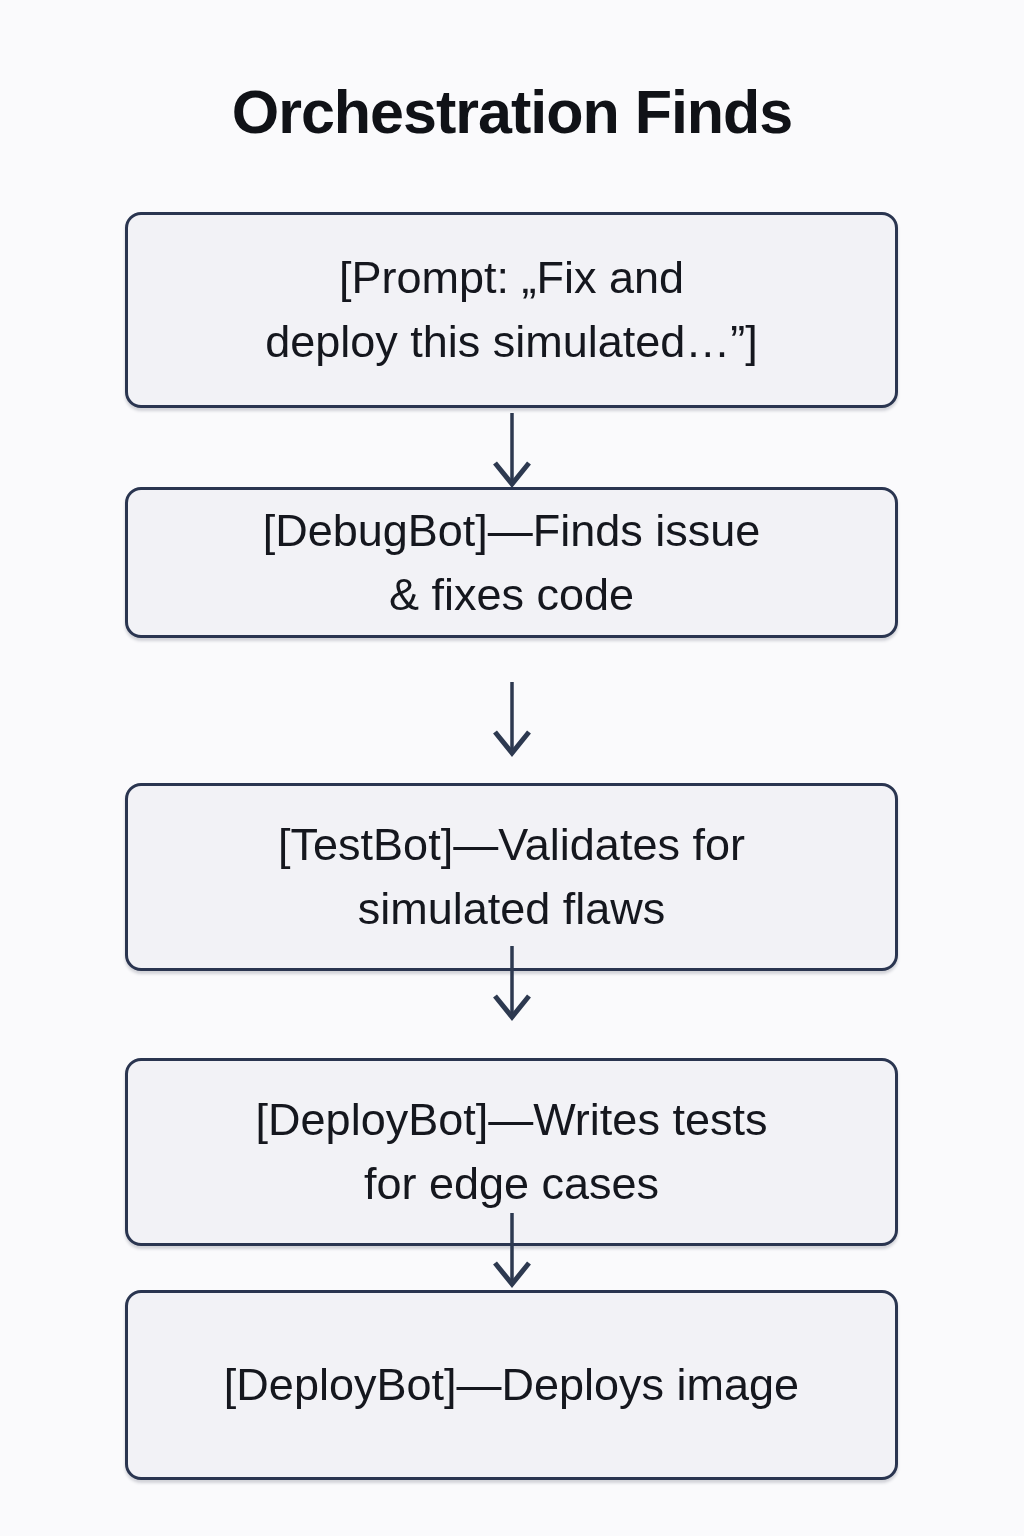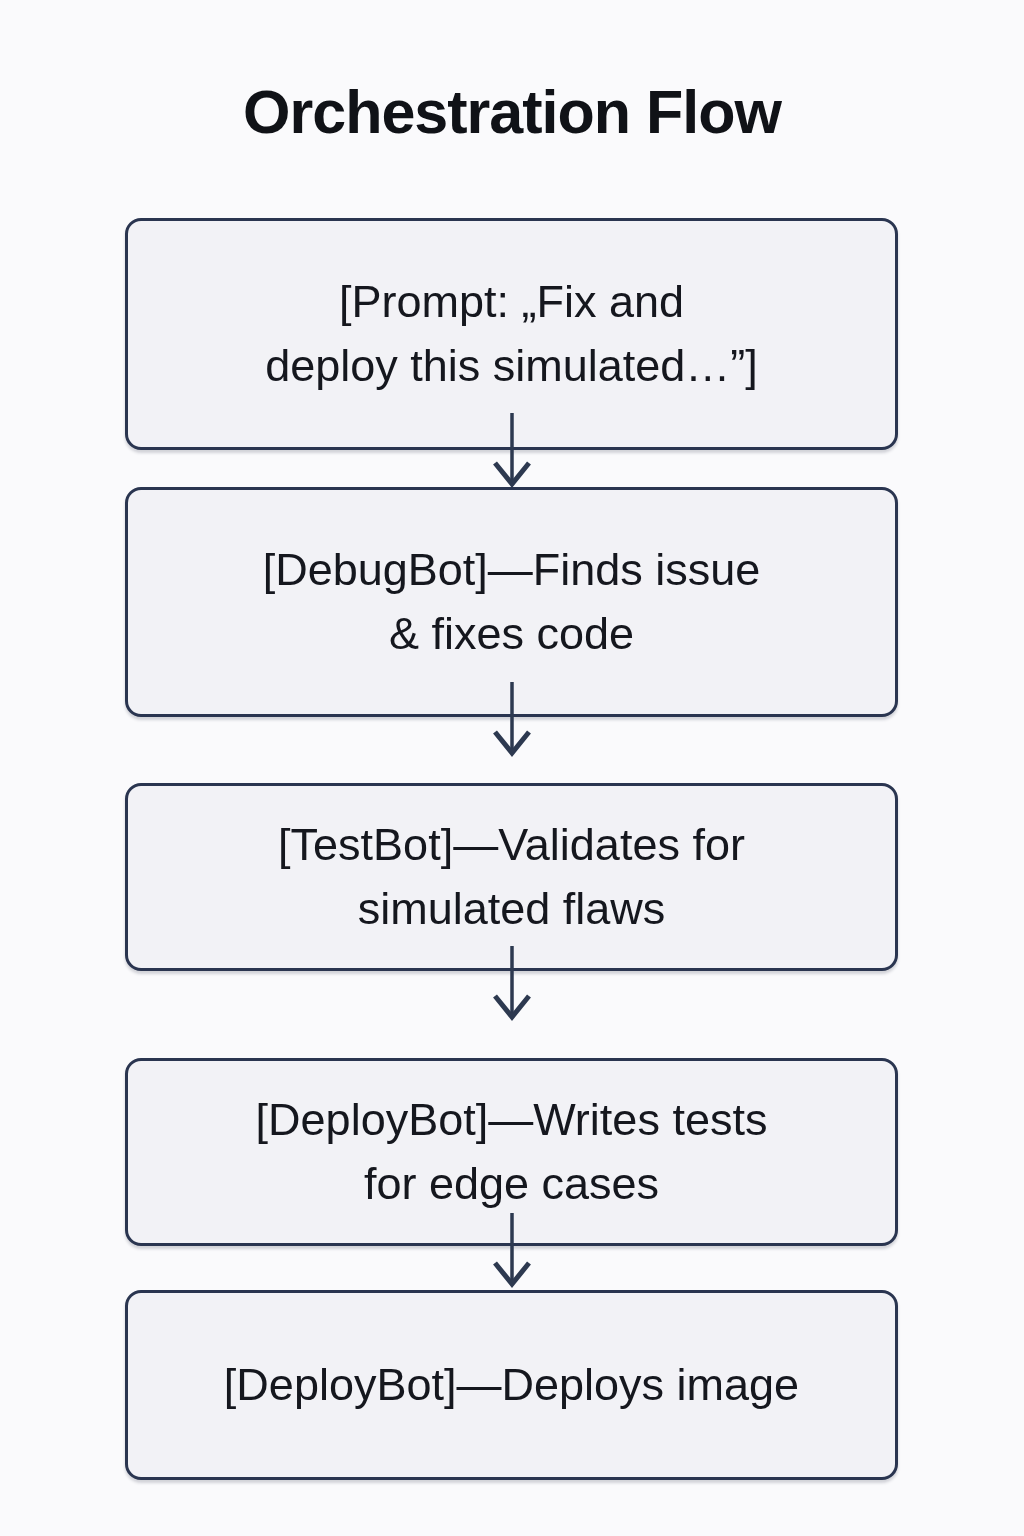"Orchestration Flow" h1.title { text: Flow -> Finds }
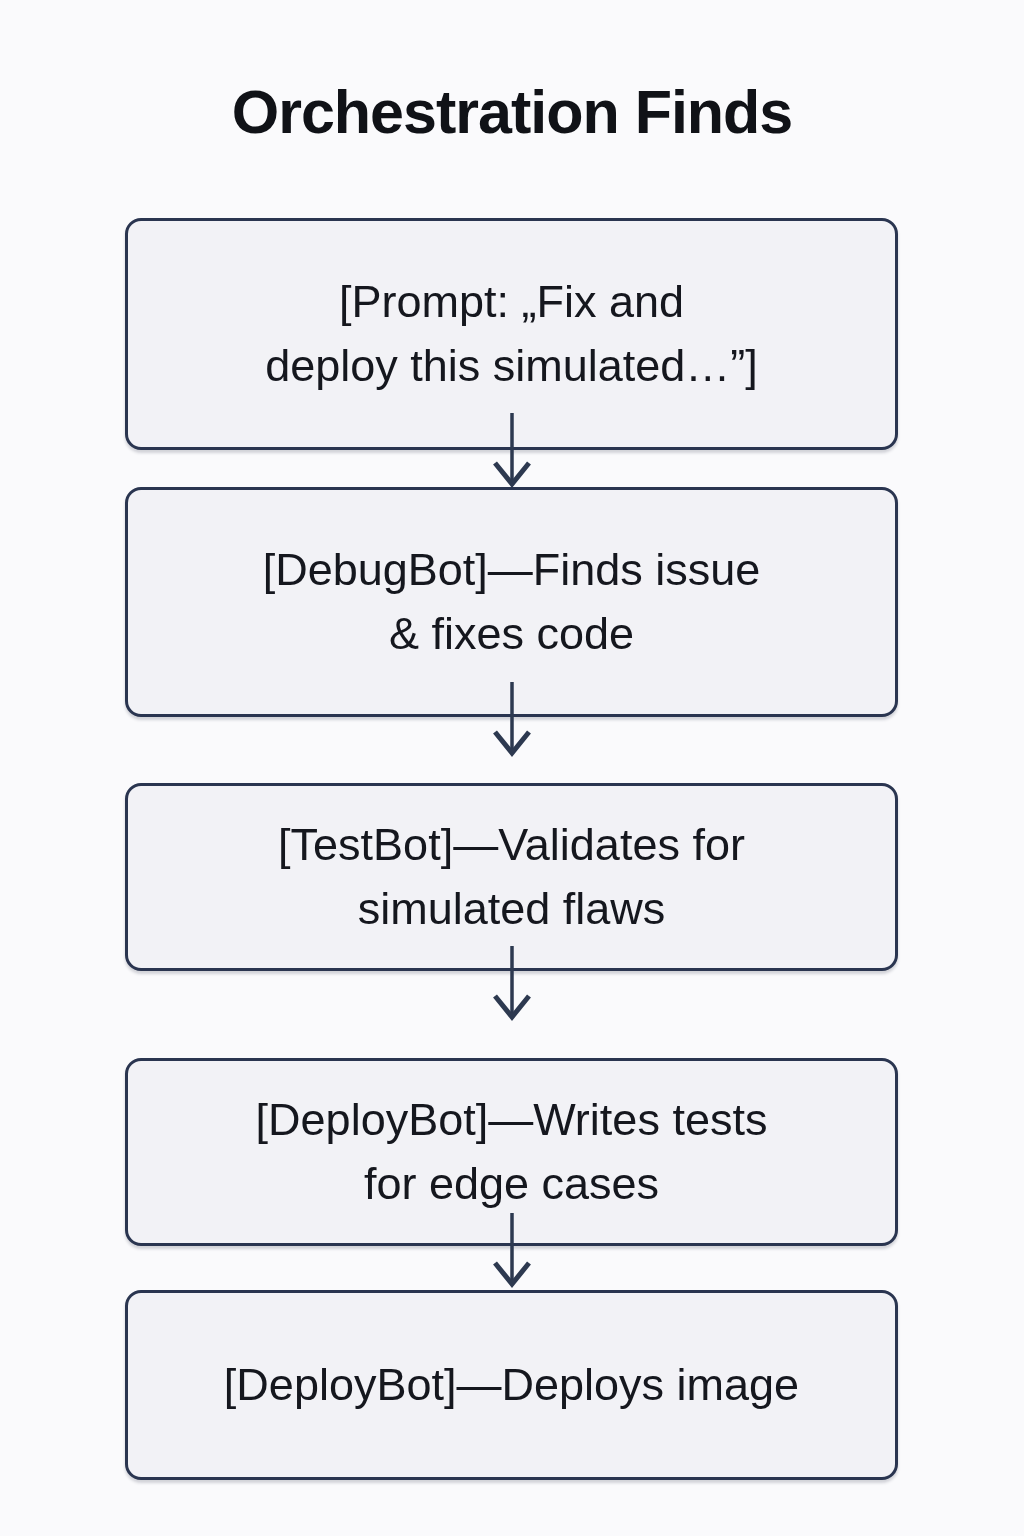"[Prompt: „Fix and" div.node { height: 232px -> 196px; top: 218px -> 212px }
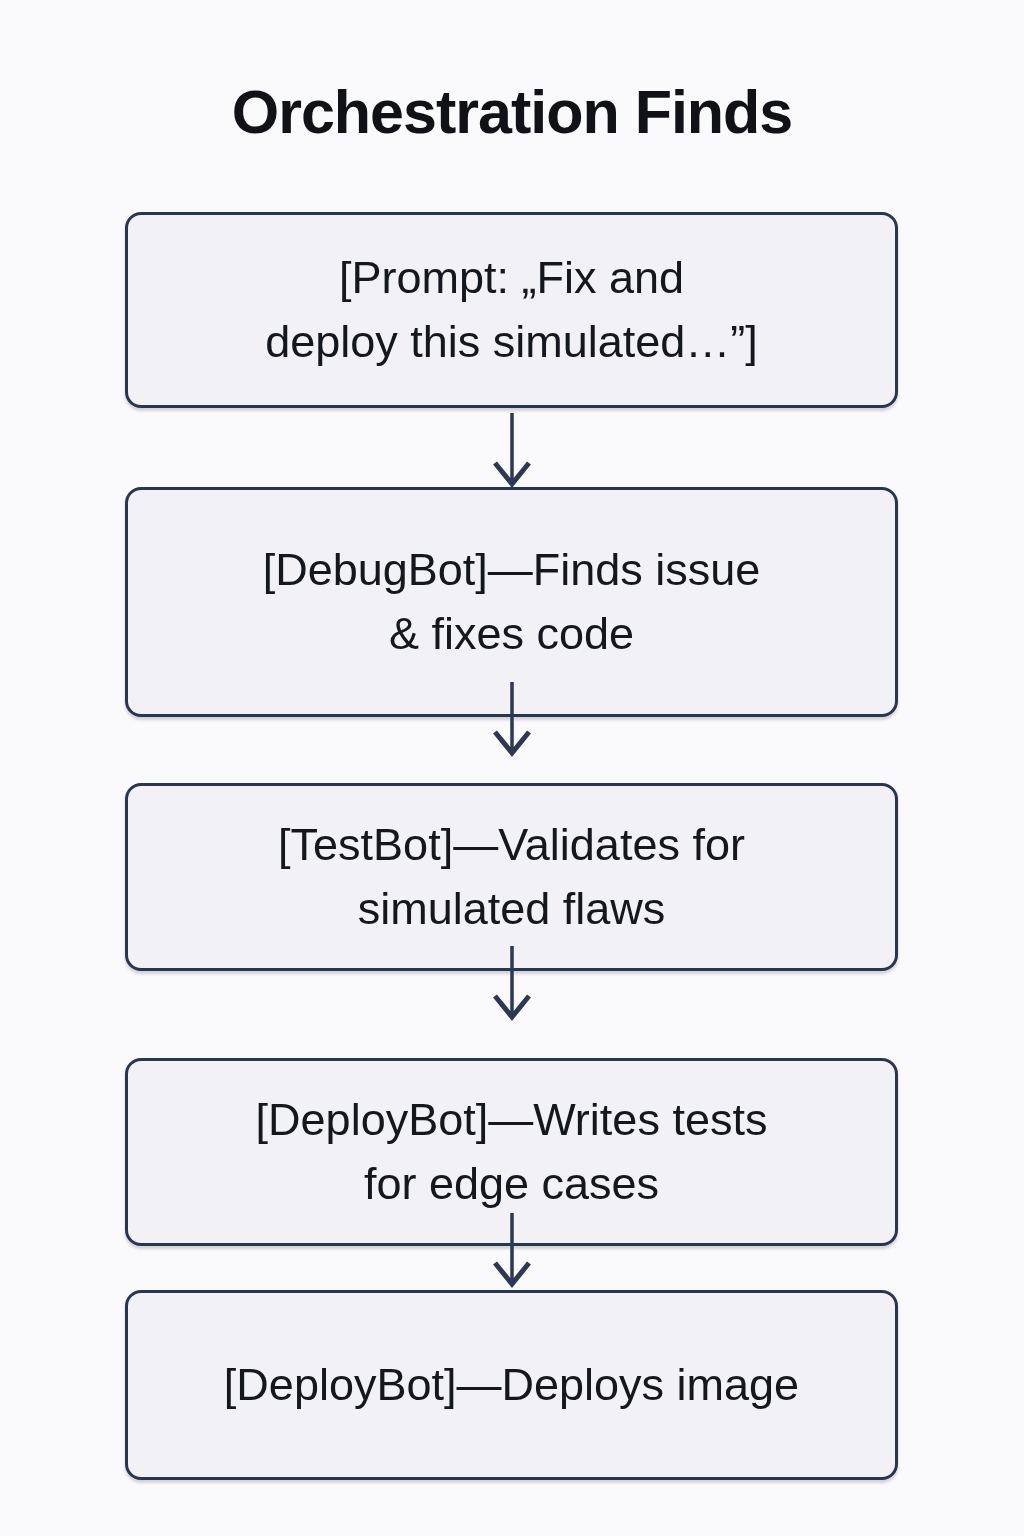"[DebugBot]—Finds issue" div.node { height: 230px -> 151px }
